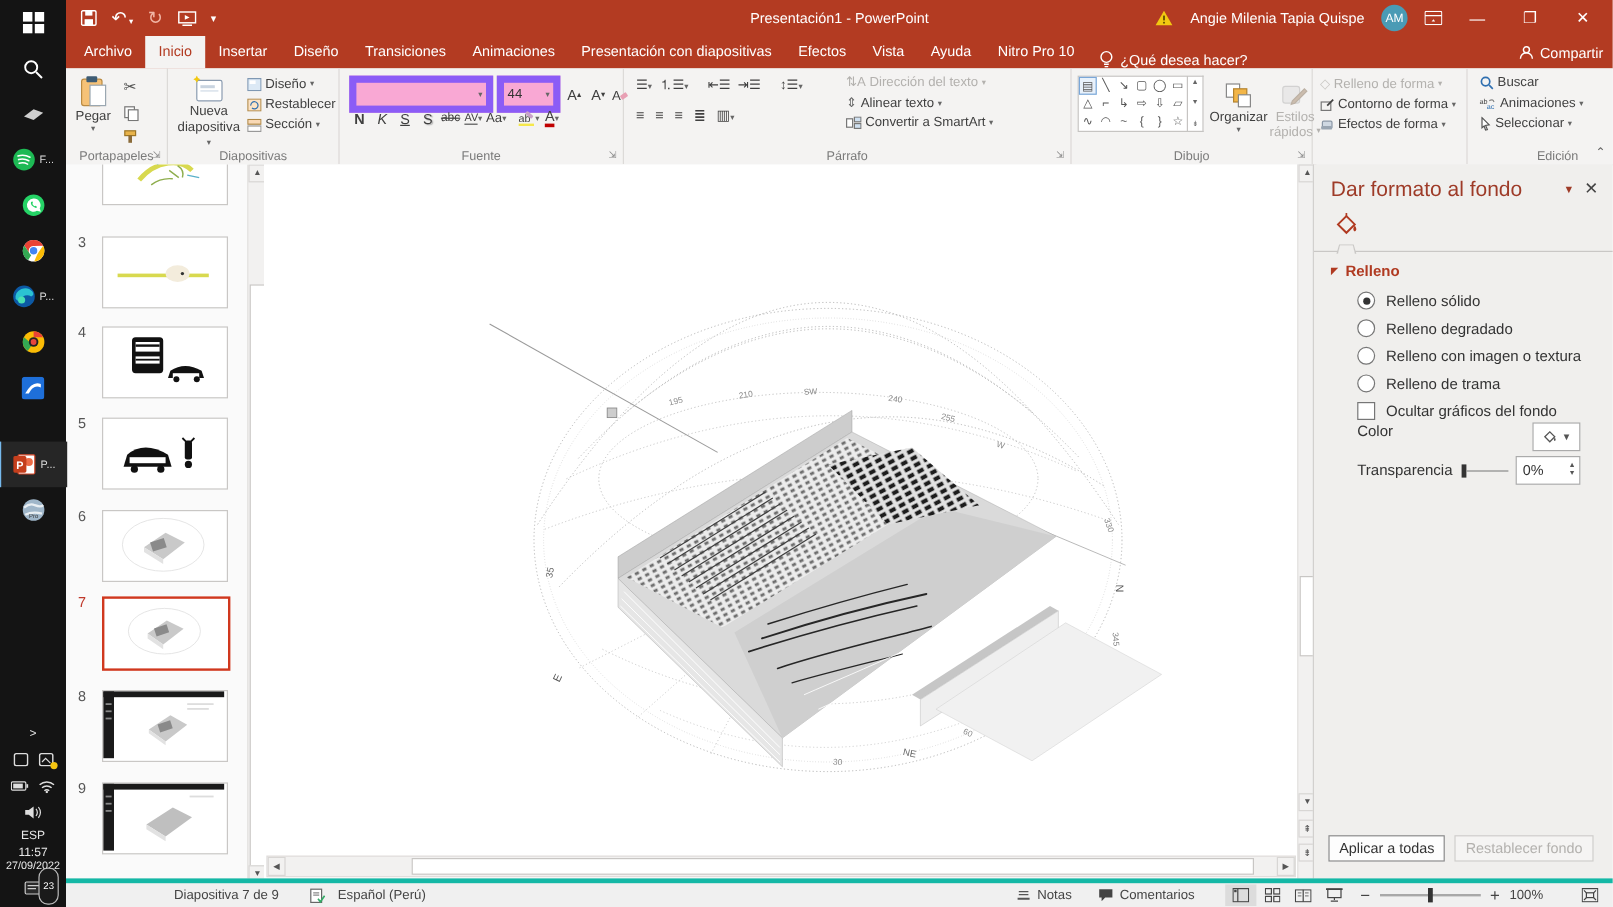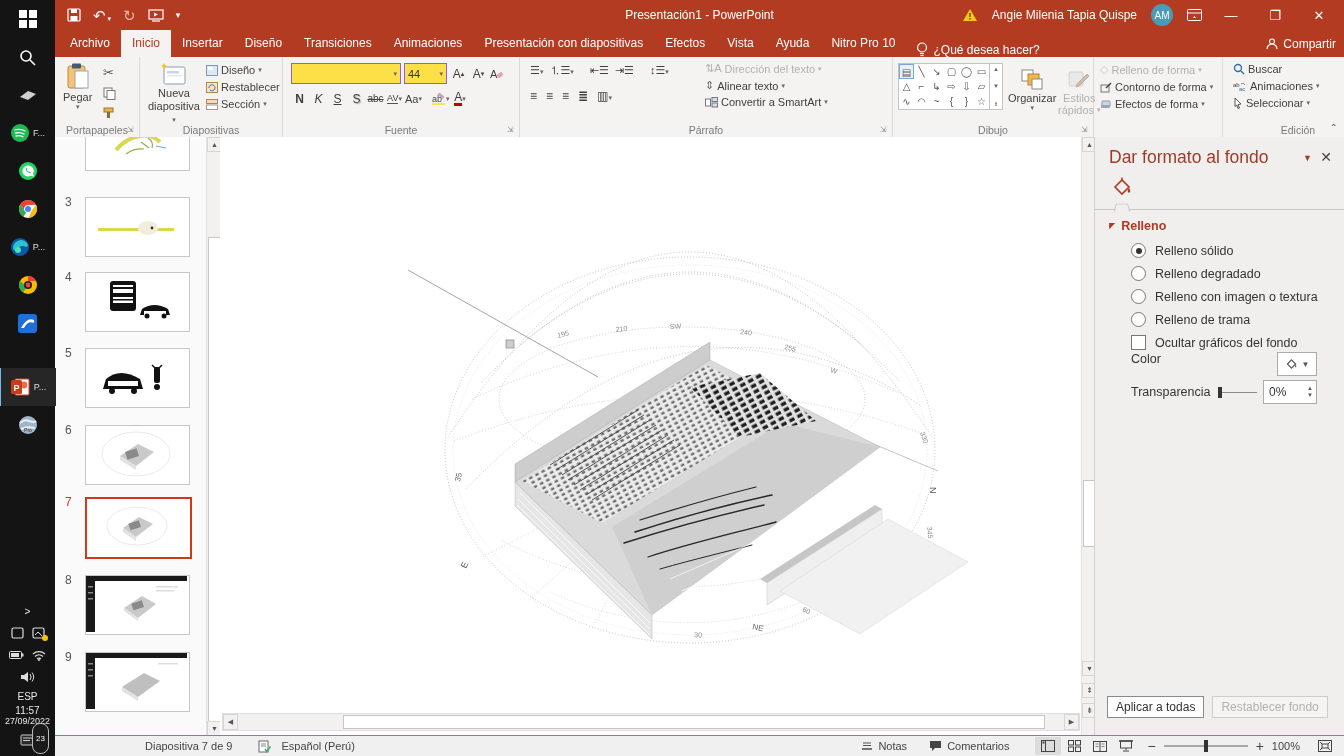"44" .combo { background: #fde047 -> #f9a8d4; border: 1px solid #8b5cf6 -> 6px solid #8b5cf6 }
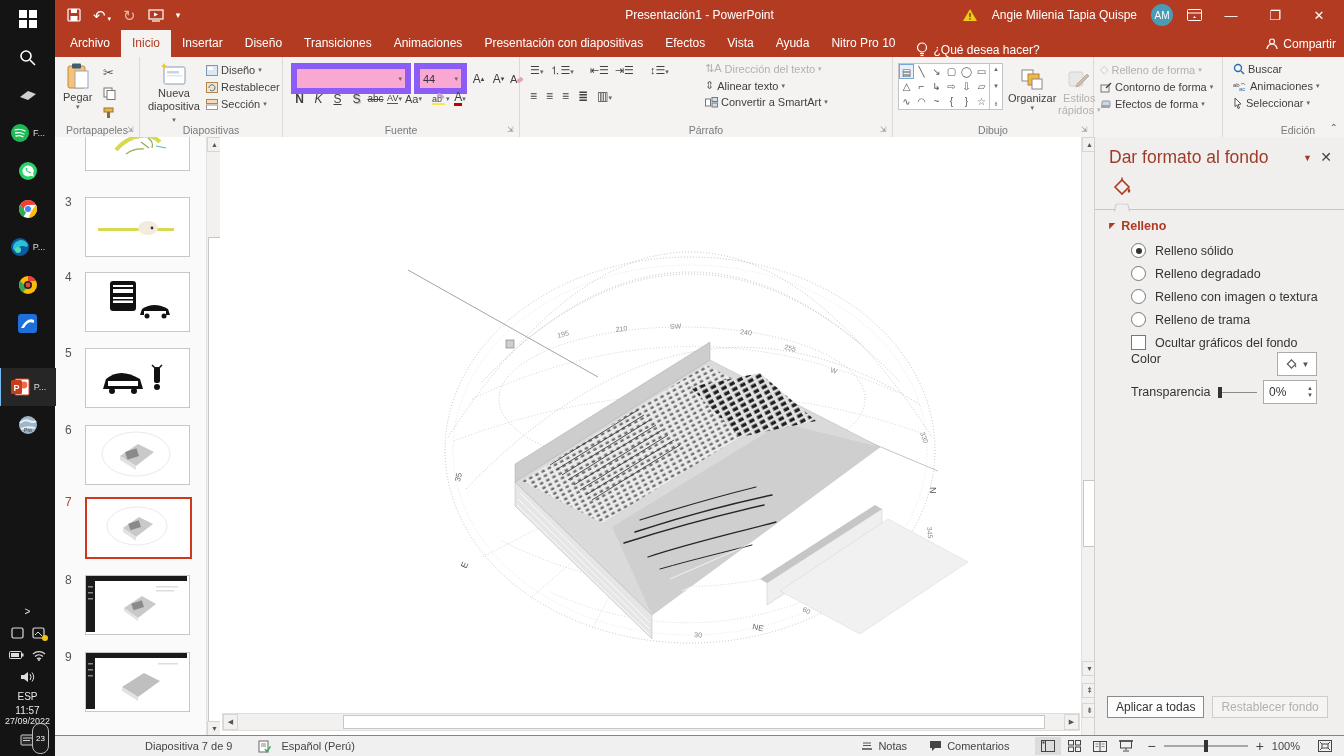"Diapositiva 7 de 9" #status { border-top: 1px solid #14b8a6 -> 4px solid #14b8a6 }
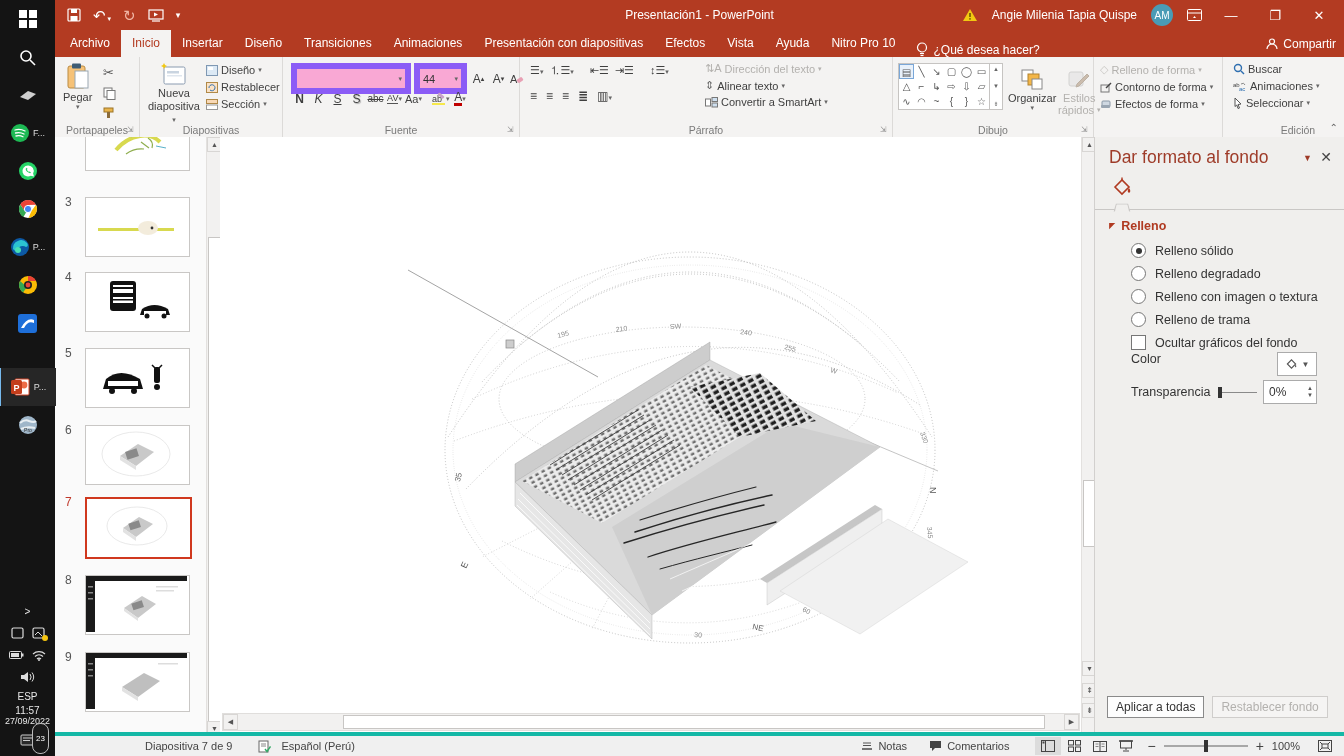"100%" span { margin-right: 12px -> 26px }
